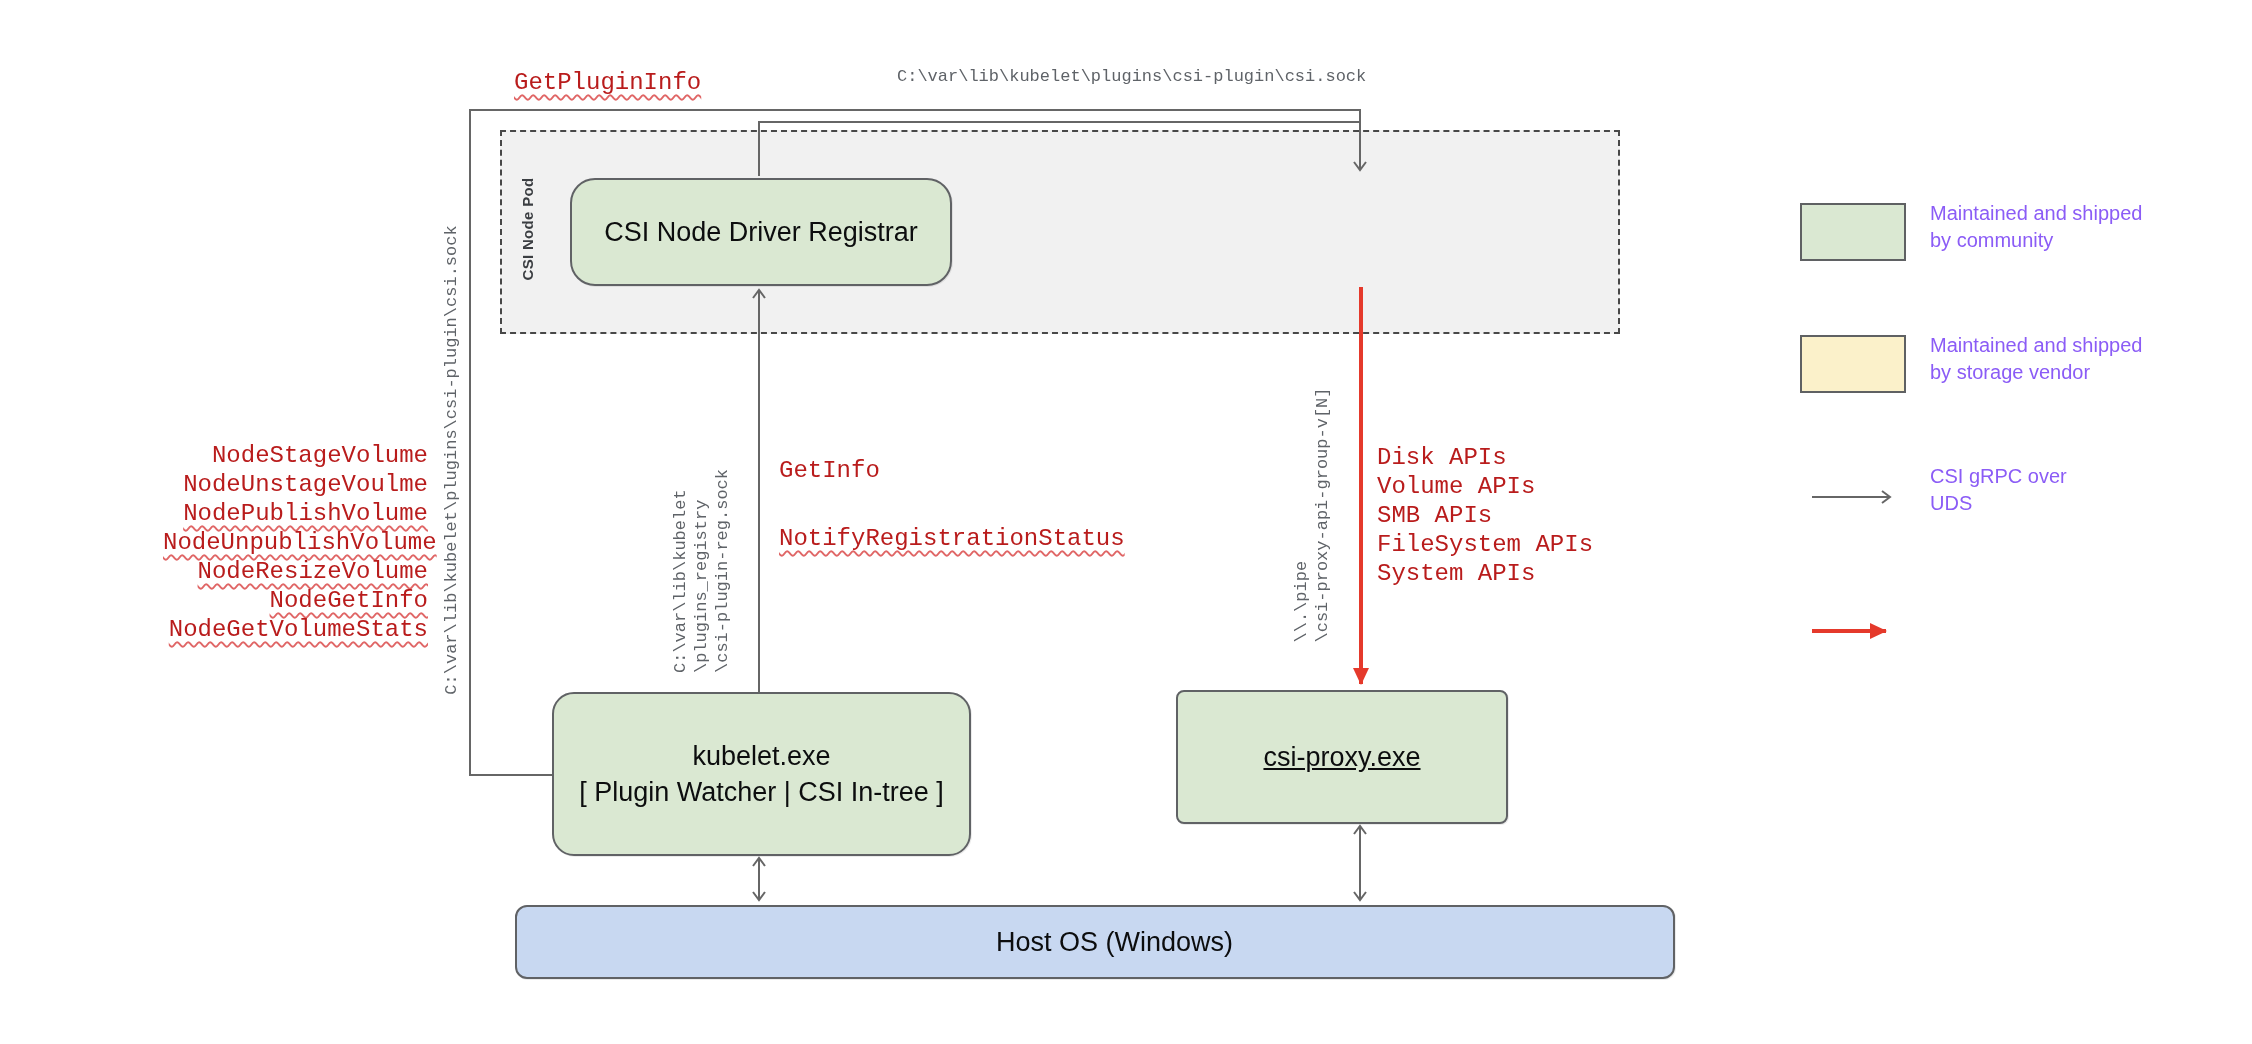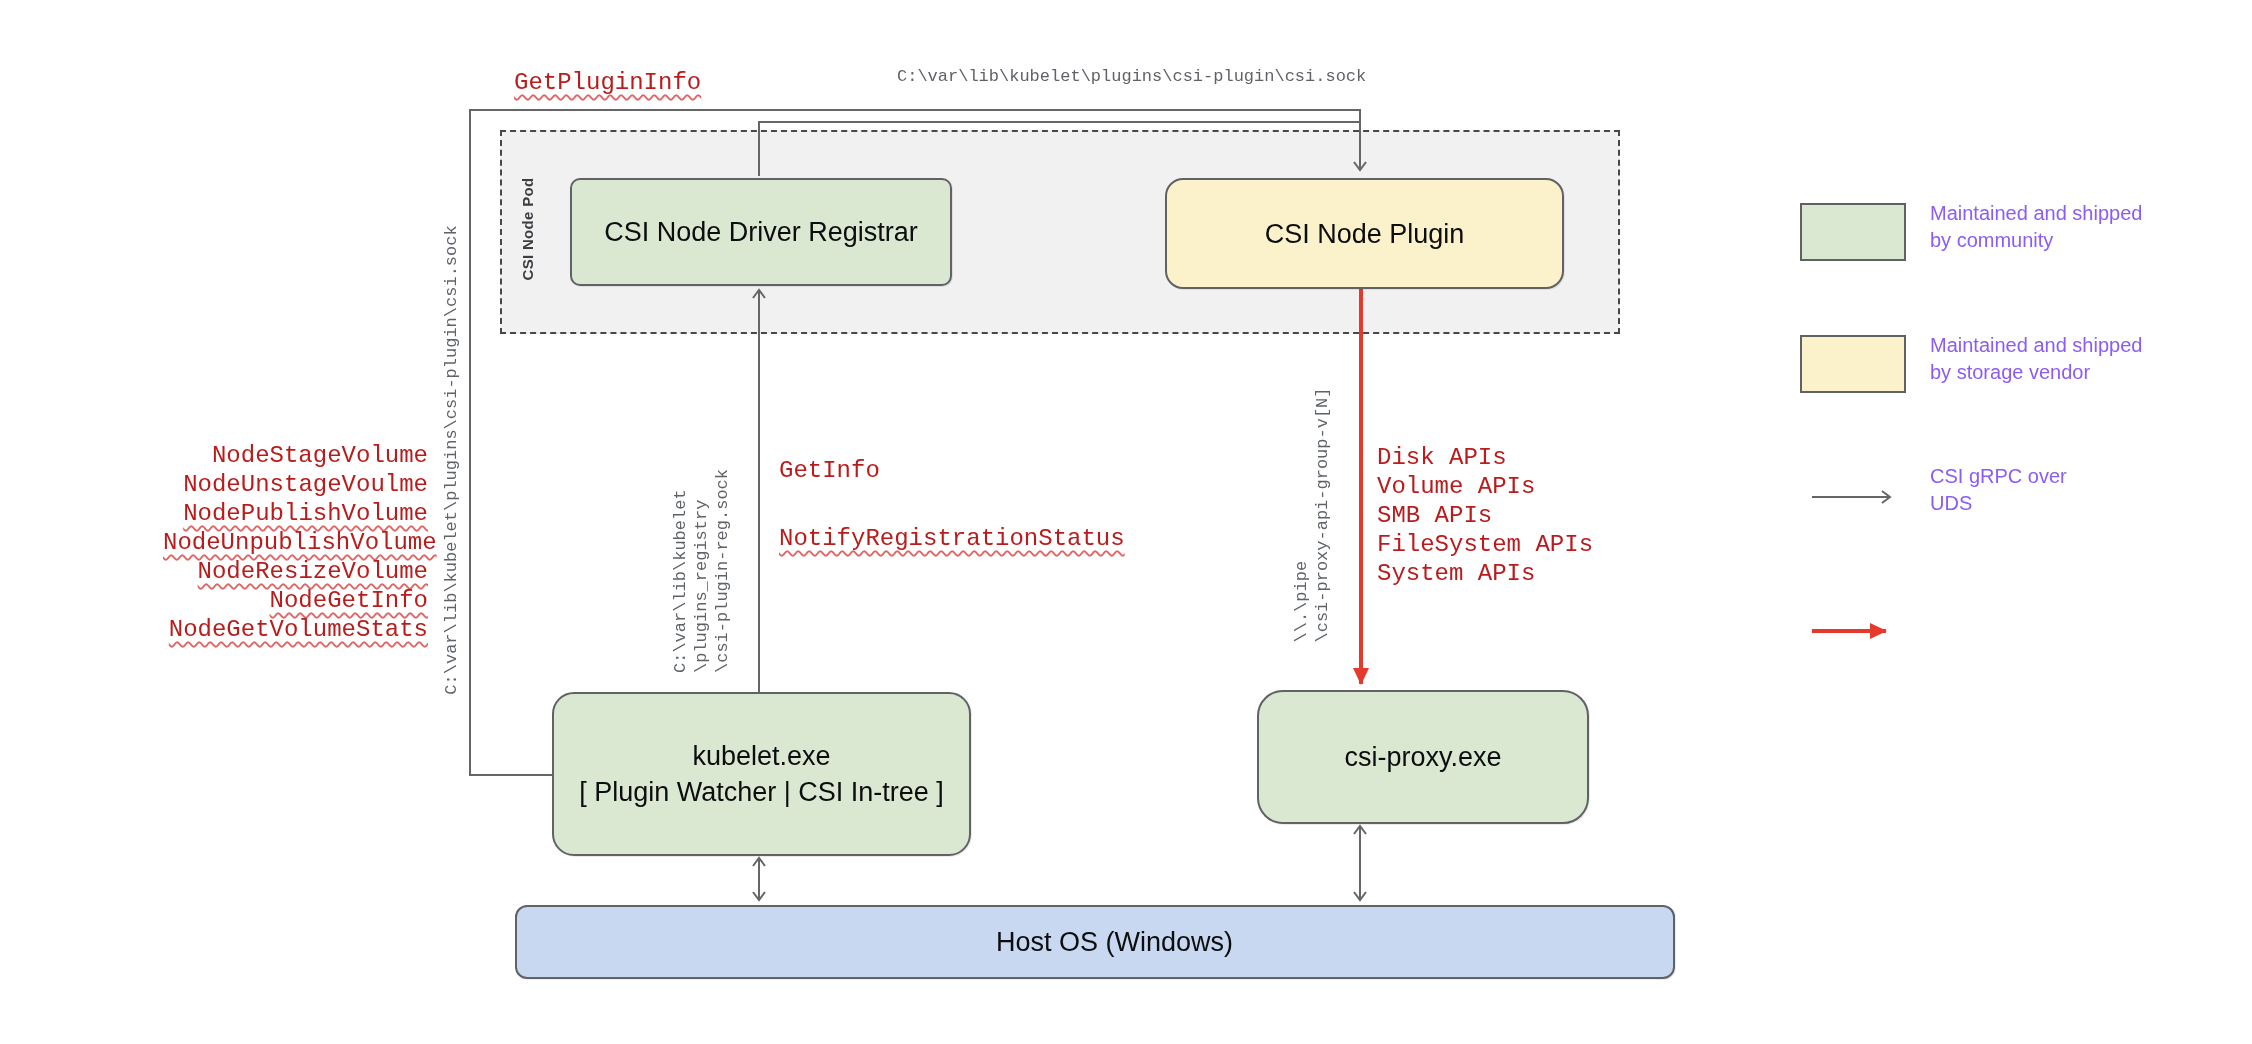"CSI Node Driver Registrar" .green { border-radius: 10px -> 25px }
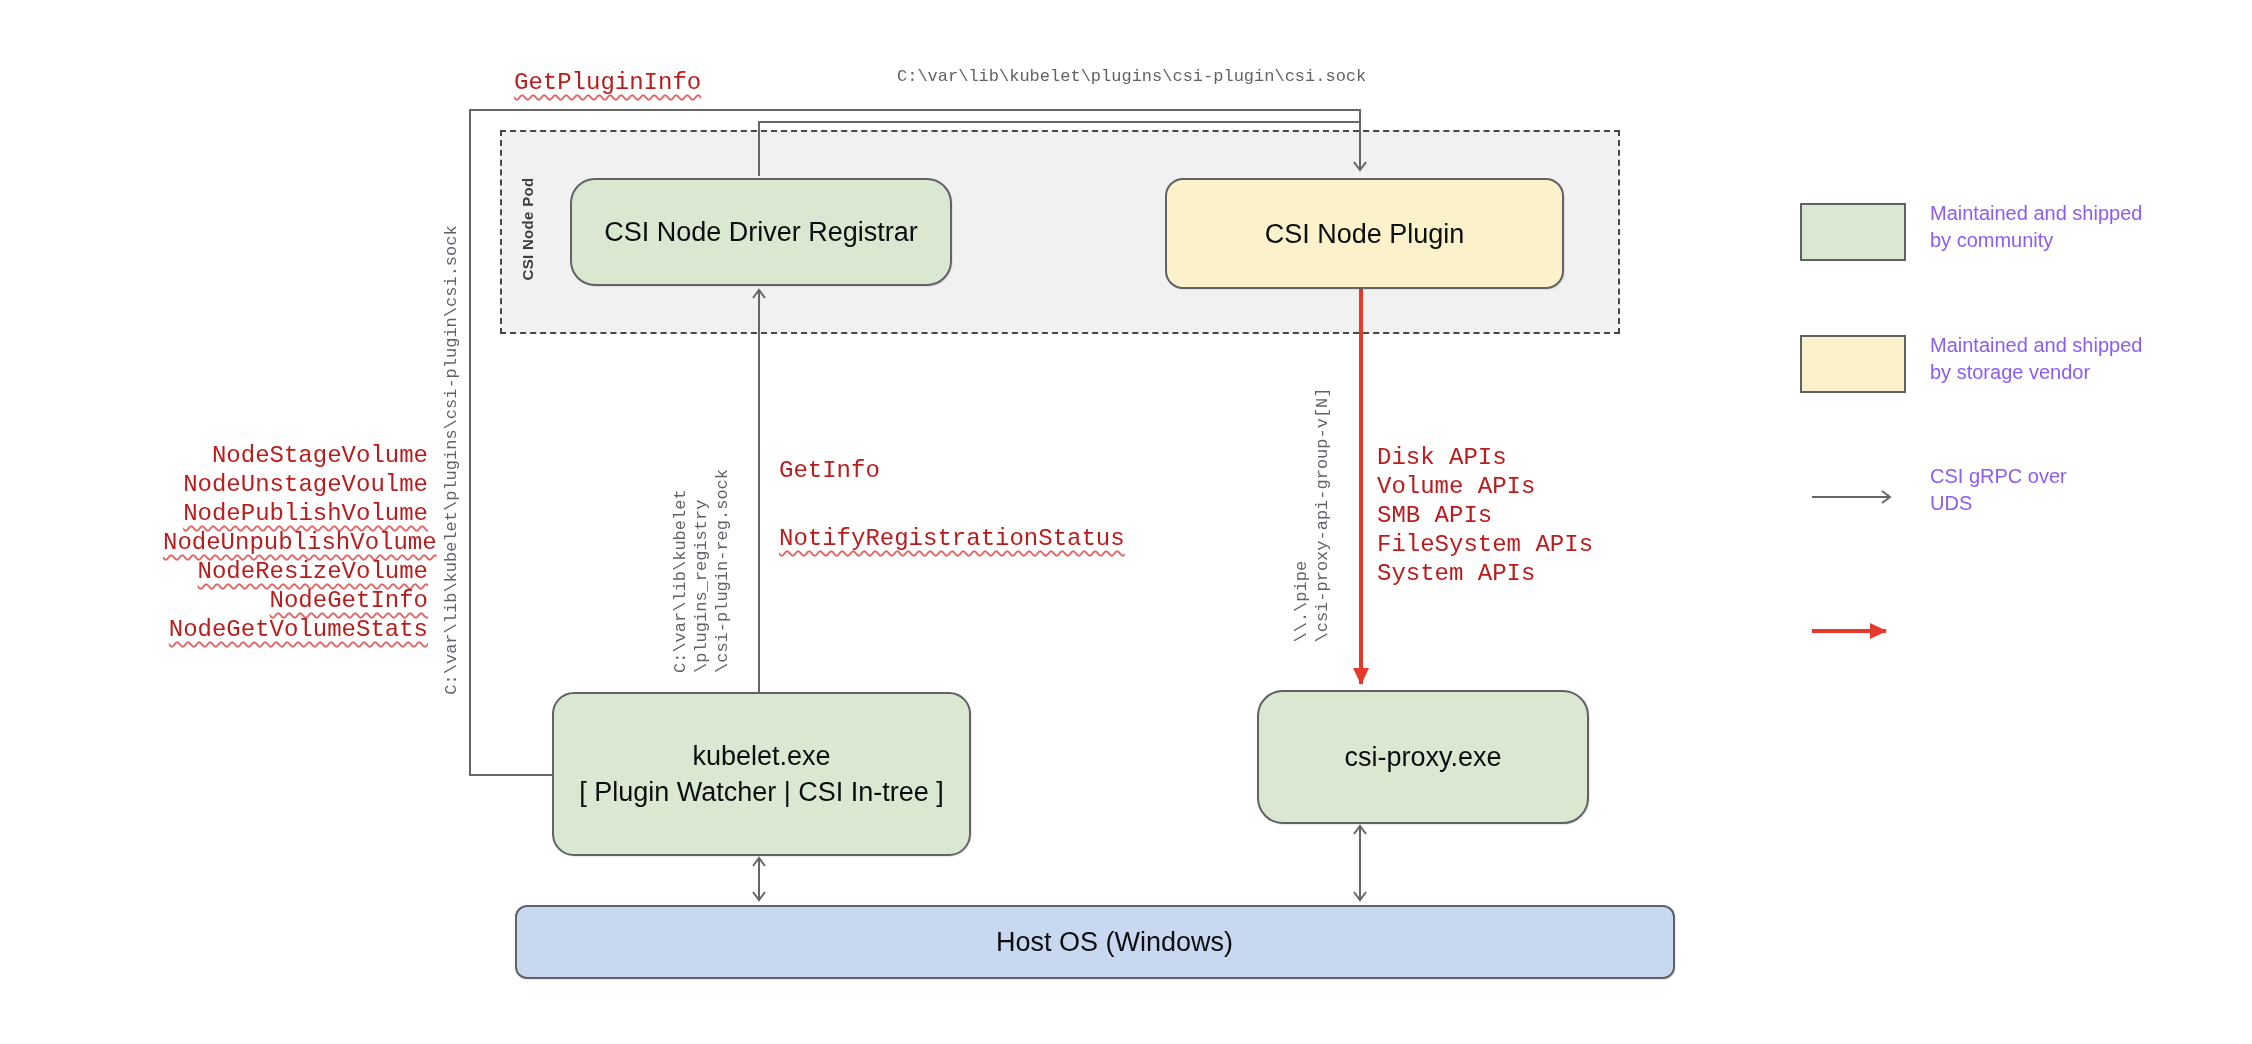"CSI Node Plugin" div.node-box { html: <div> <span>CSI Node Plugin</span> </div> -> none }
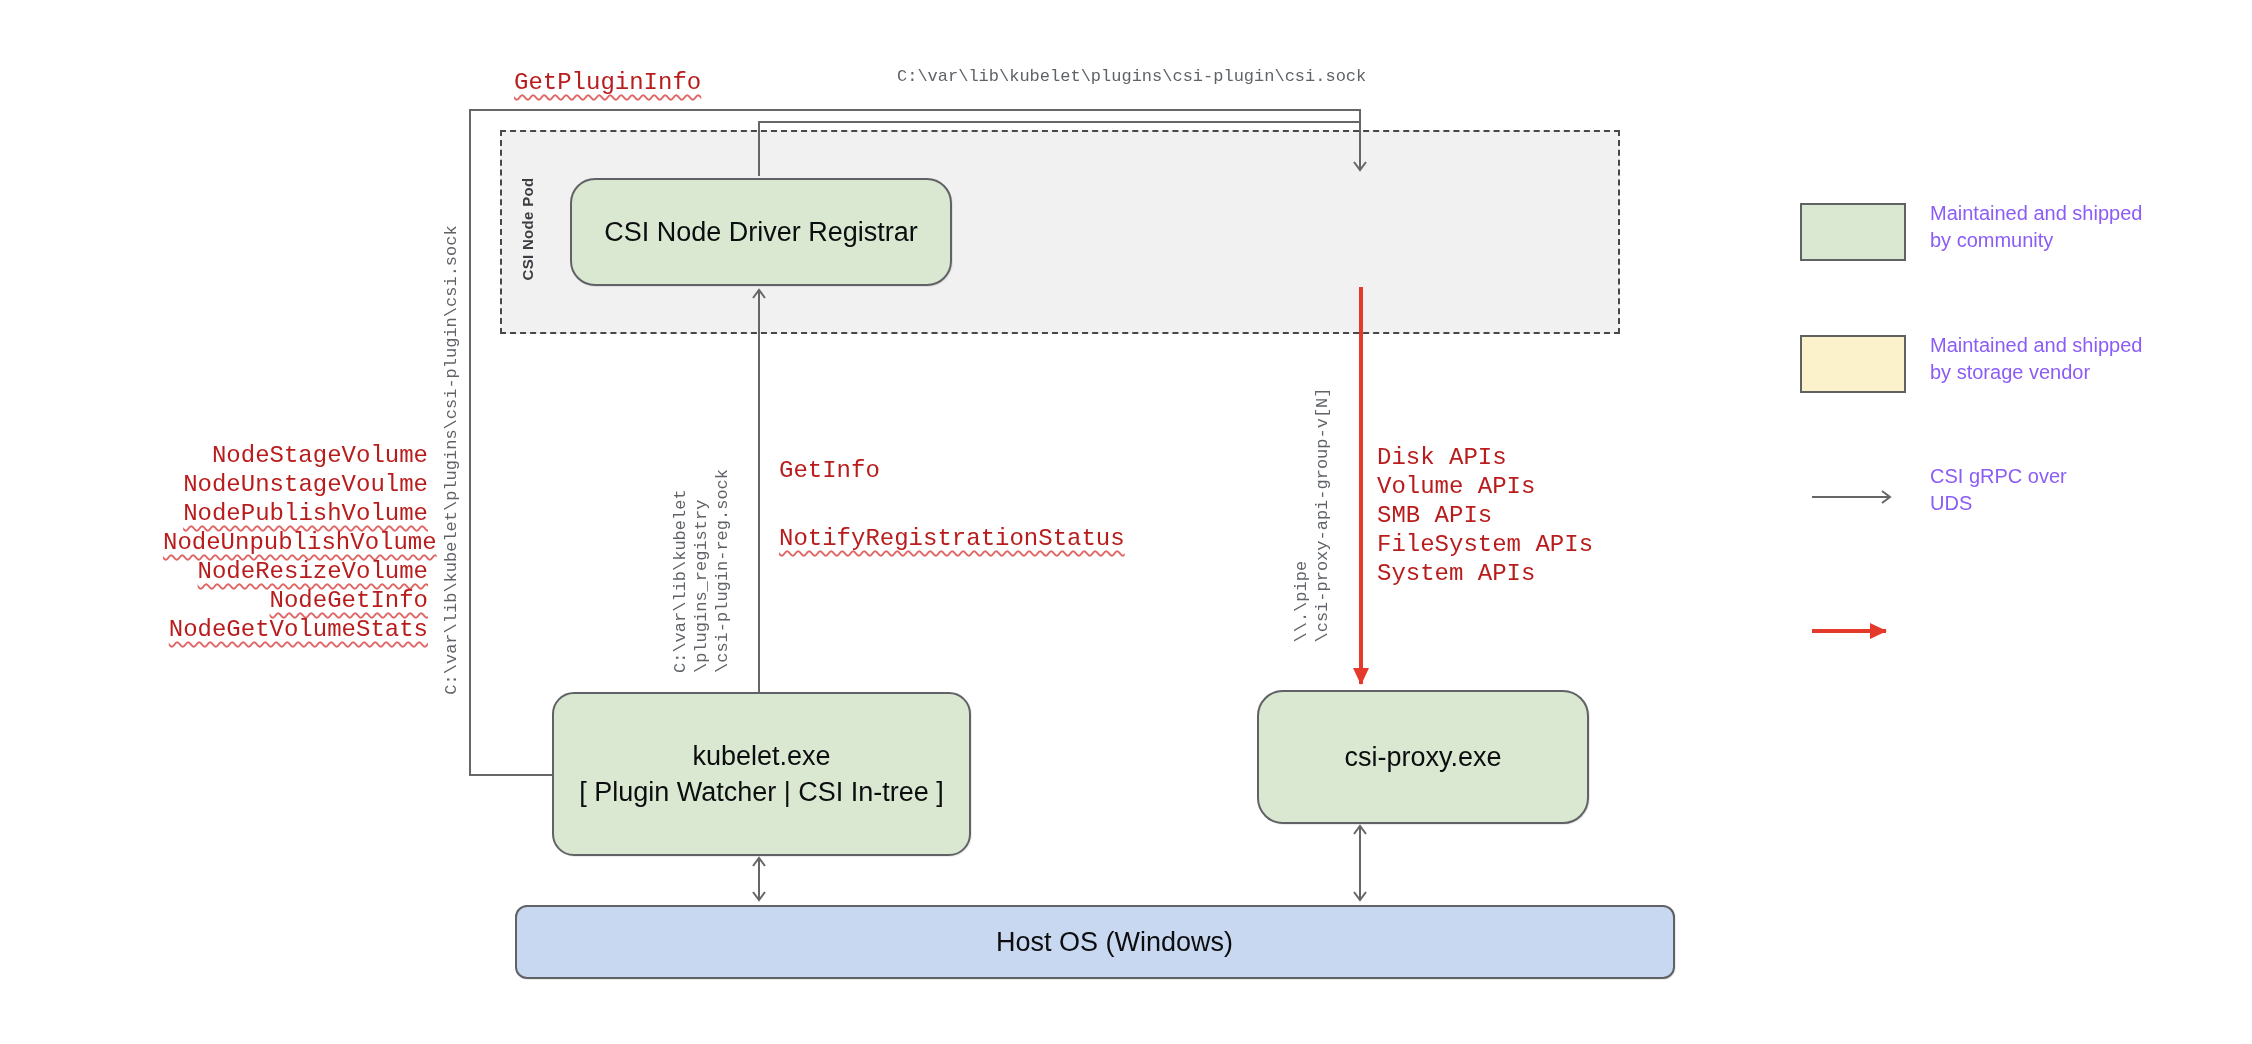"csi-proxy.exe" div.node-box { border-radius: 26px -> 8px; left: 1257px -> 1176px; text-decoration: none -> underline }
